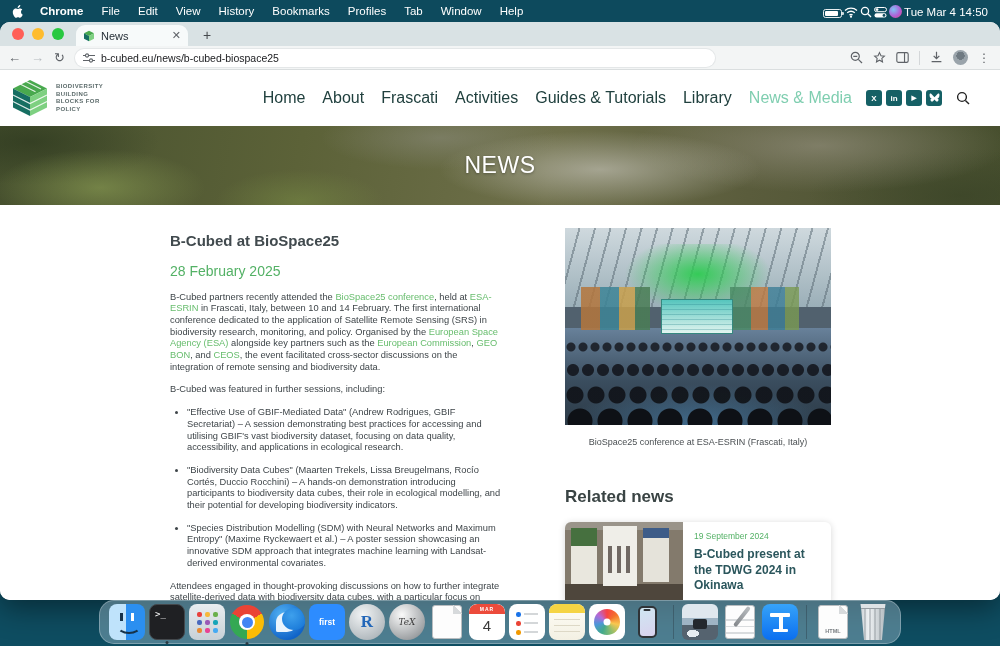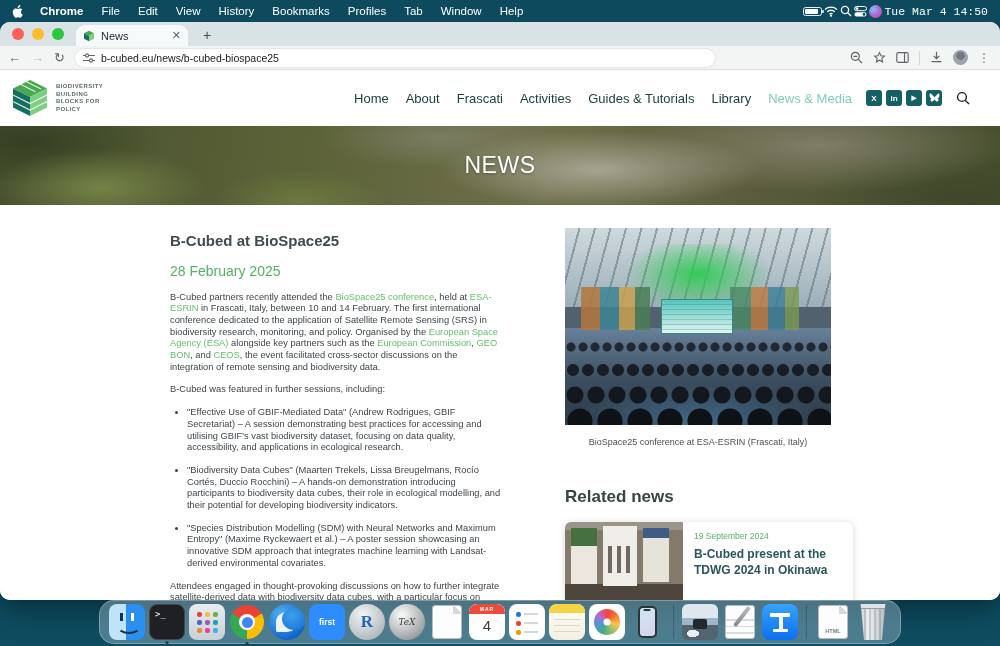"Tue Mar 4 14:50" .mb-right { align-items: center -> flex-end; font-family: Liberation Mono, monospace -> none }
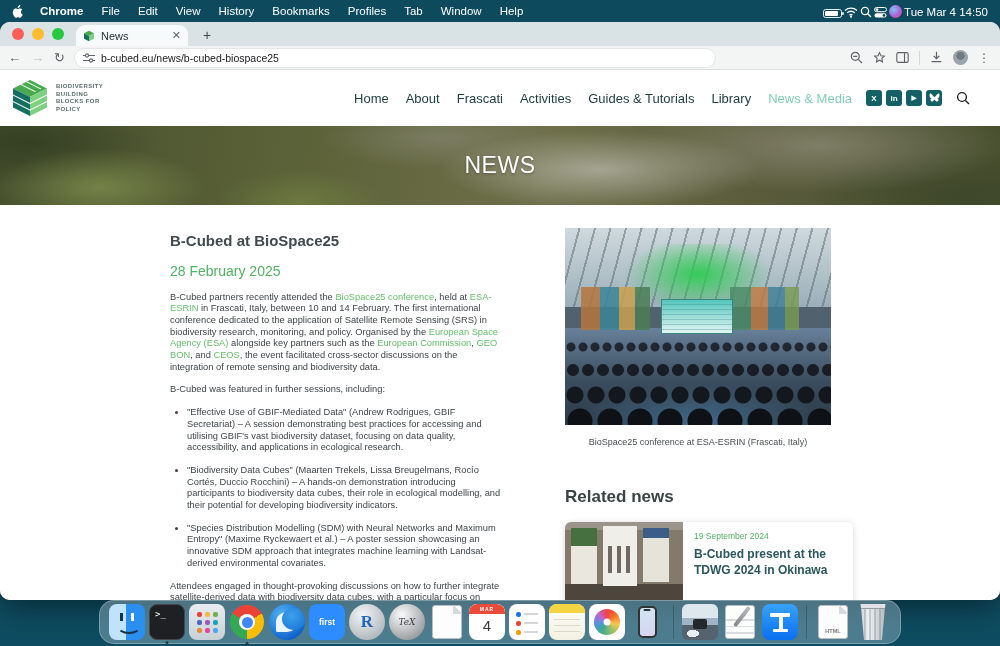"Home" .mainnav { font-size: 13px -> 16px }
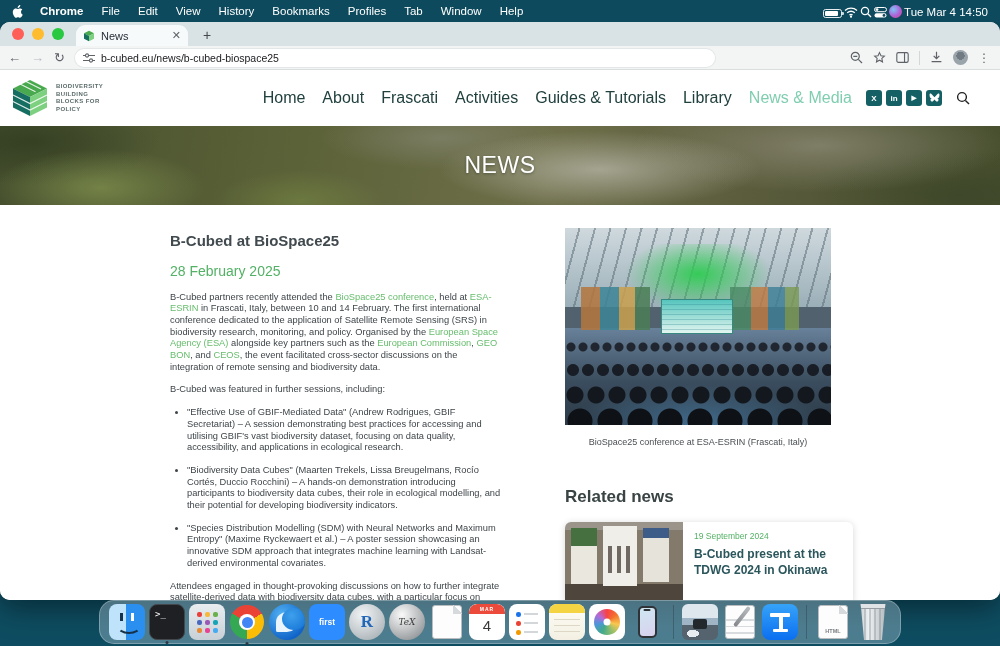"19 September 2024" .card { width: 288px -> 266px }
